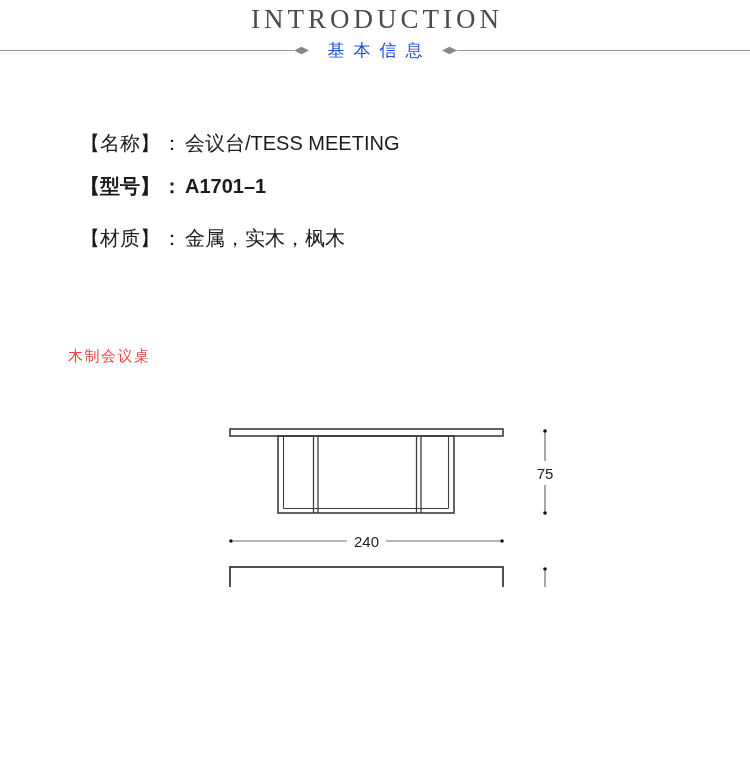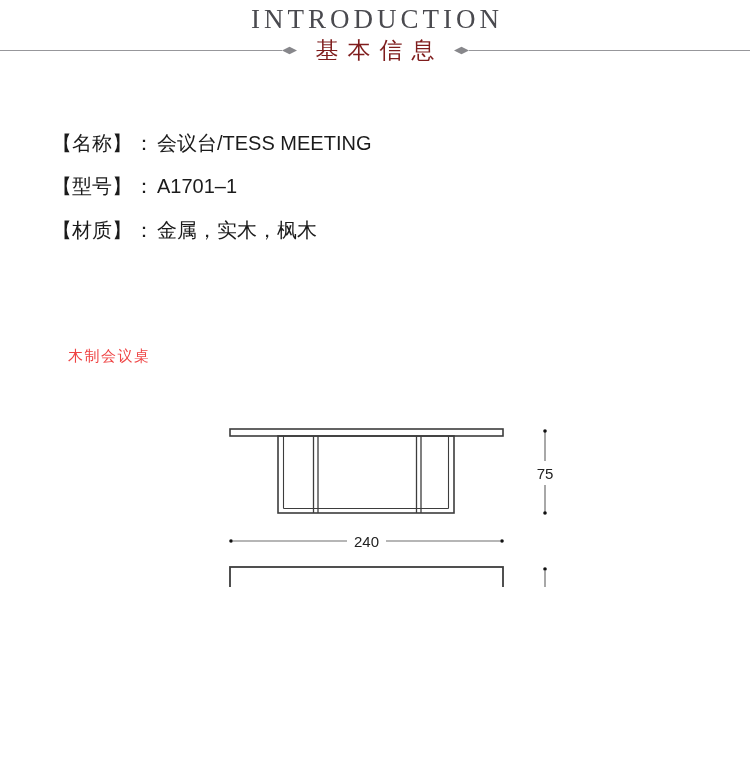"基本信息" .subtitle { color: #7f1d1d -> #1d4ed8; font-size: 23px -> 17px }
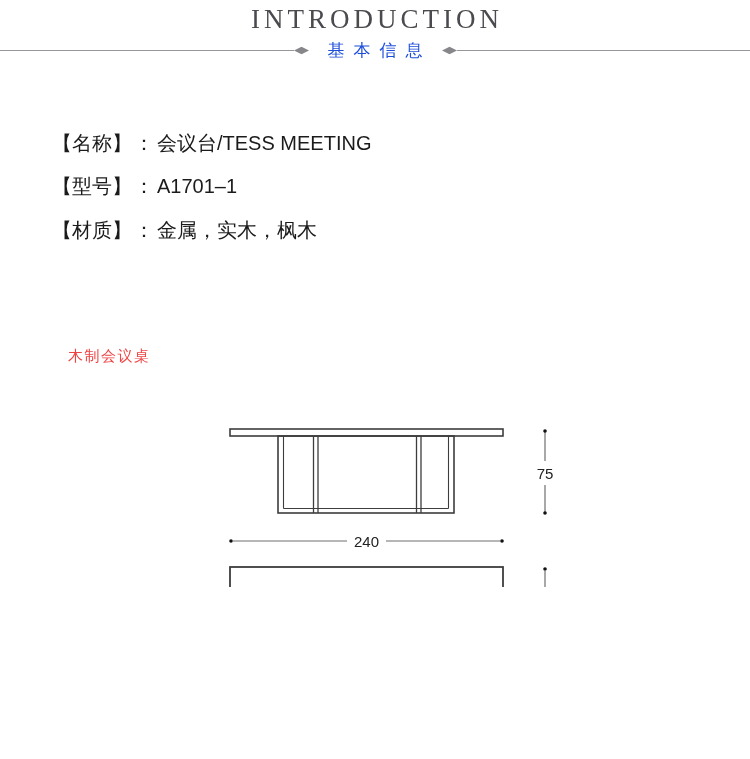"【名称】： 会议台/TESS MEETING" .specs { left: 52px -> 80px }
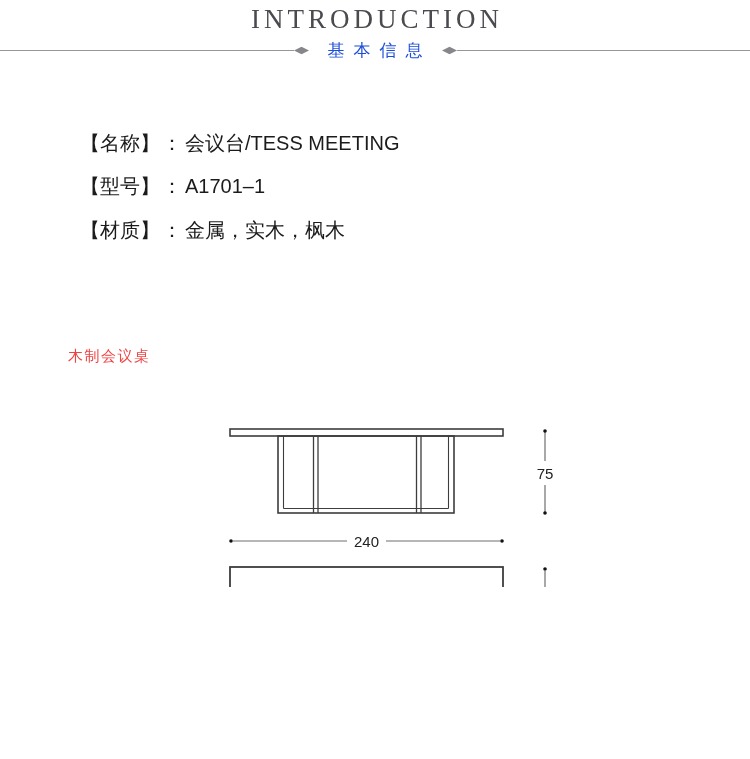"【型号】： A1701–1" .spec-row:nth-child(2) { font-weight: none -> bold; margin-bottom: 22px -> 30px }
